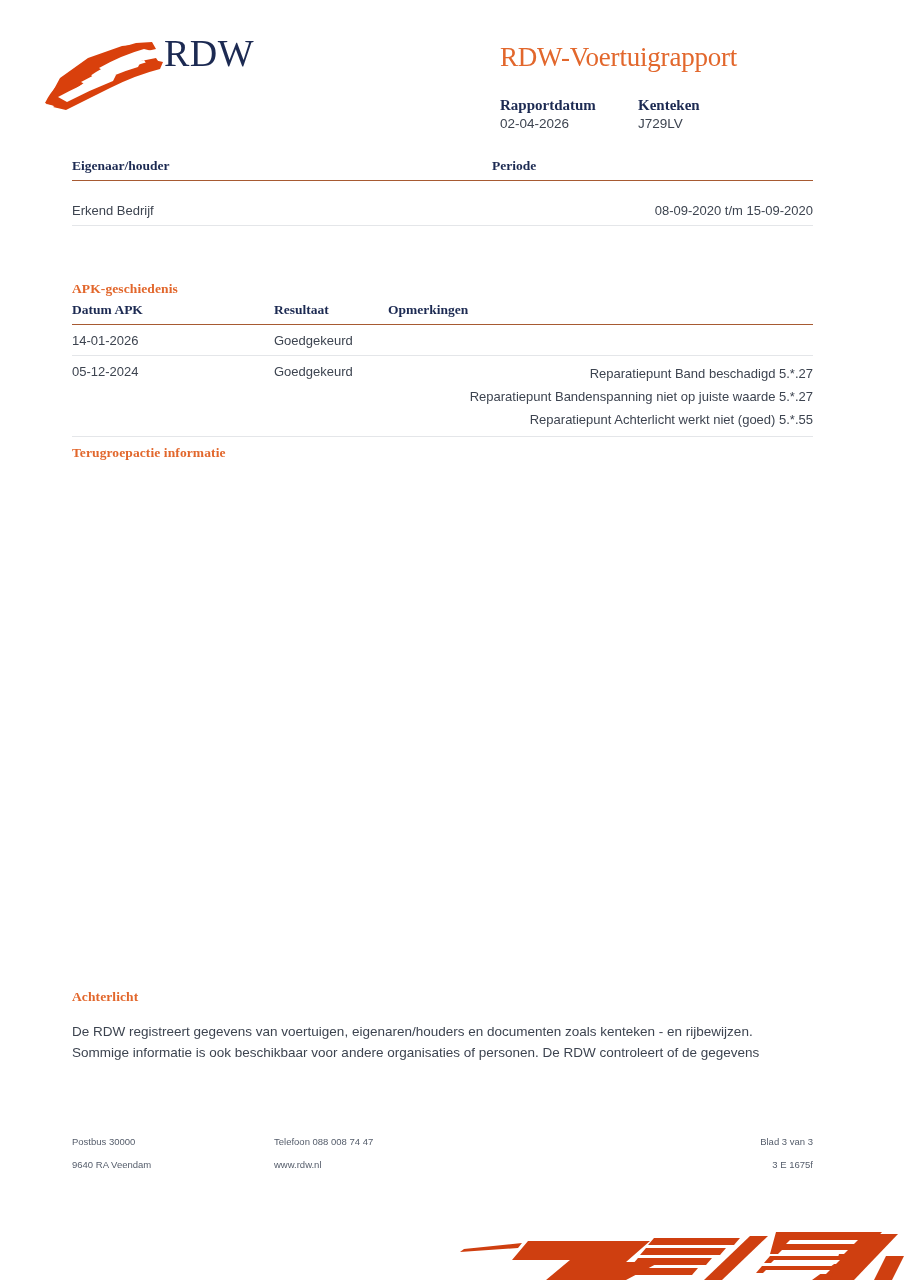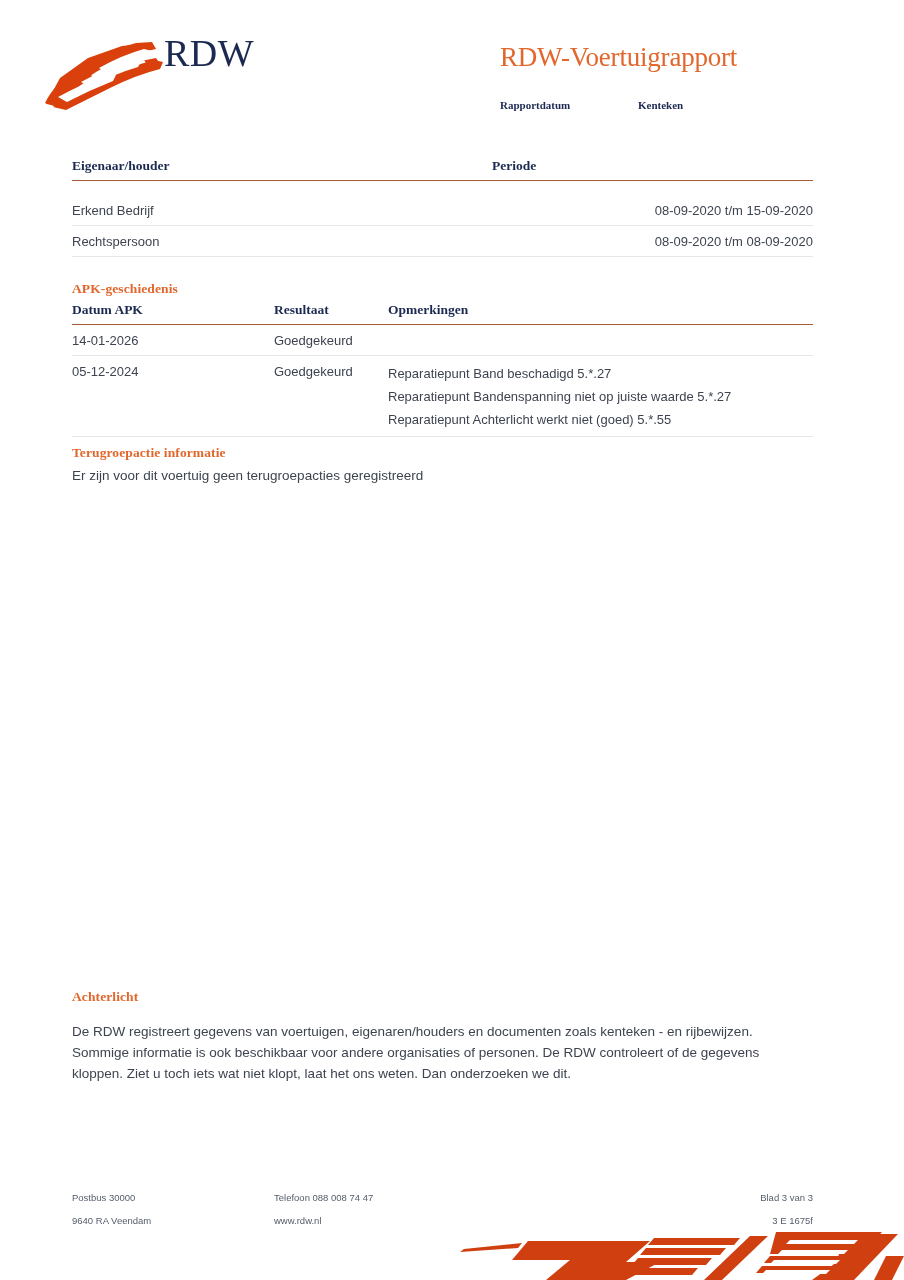"Rapportdatum" .meta-label { font-size: 11px -> 15px }
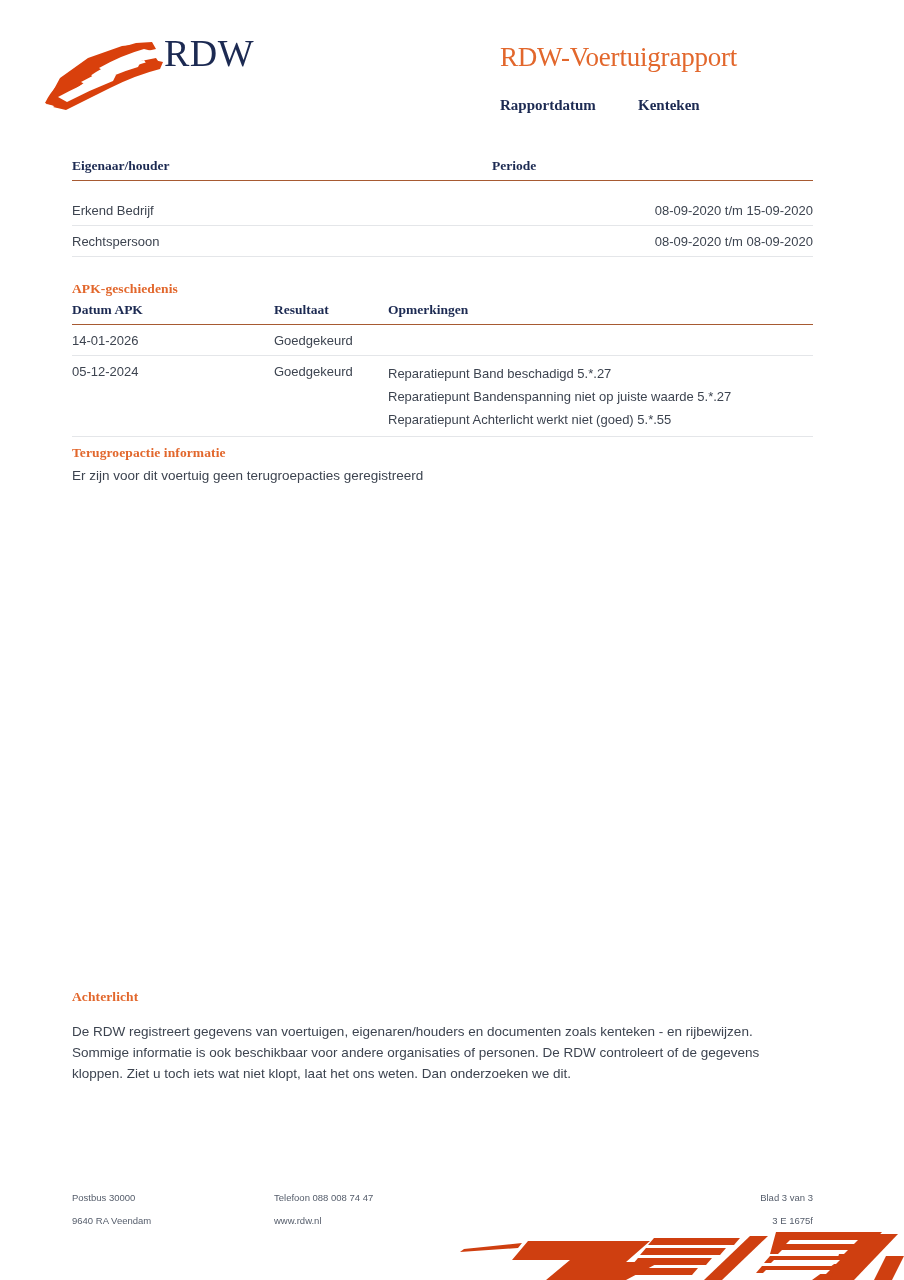"02-04-2026" div.meta-row { html: none -> <div> <div> <div>02-04-2026</div> </div> <div> <div>J729LV</div> </div> </div> }
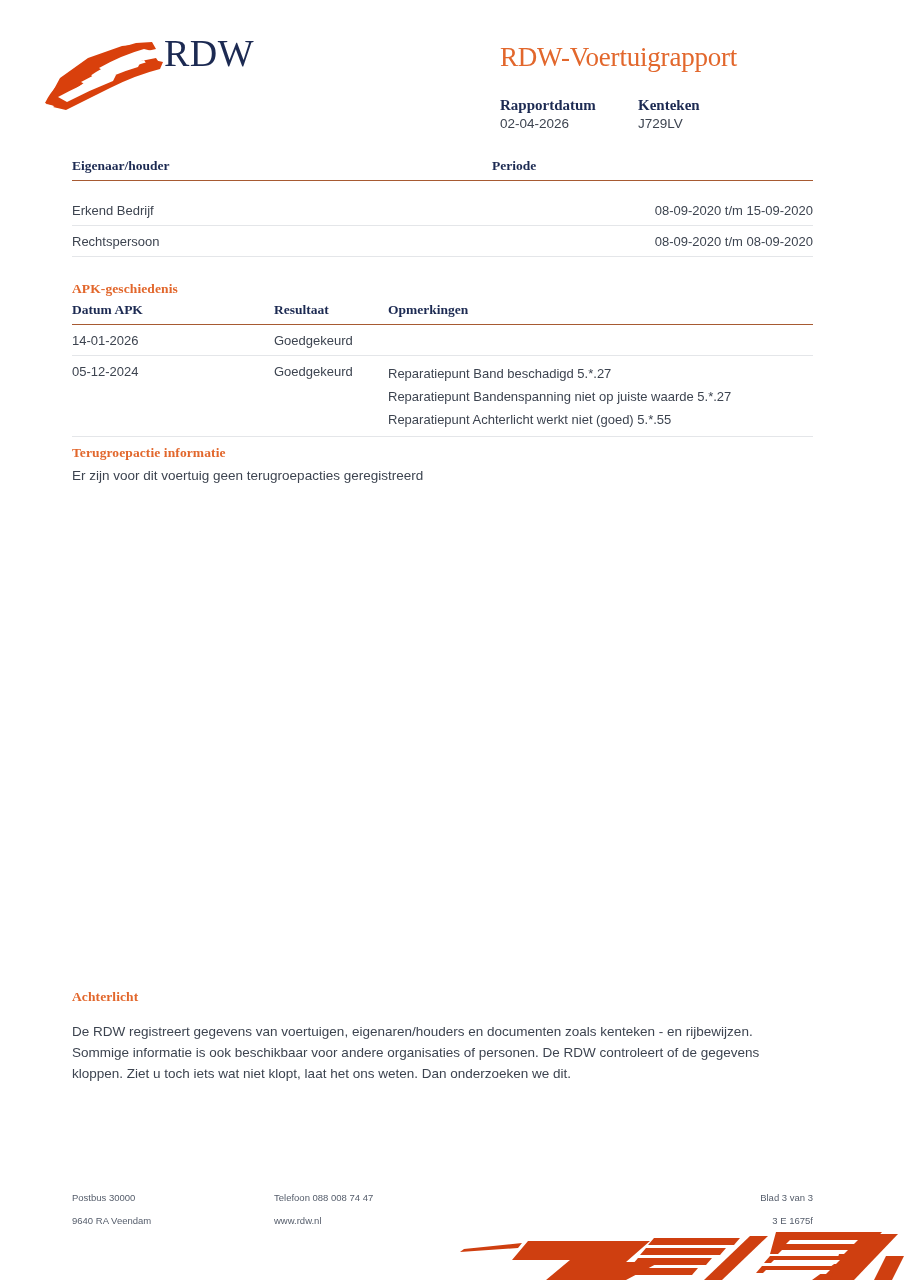"Rechtspersoon" tr { html: <tr> <td>Rechtspersoon</td> <td>08-09-2020 t/m 08-09-2020</td> </tr> -> none }
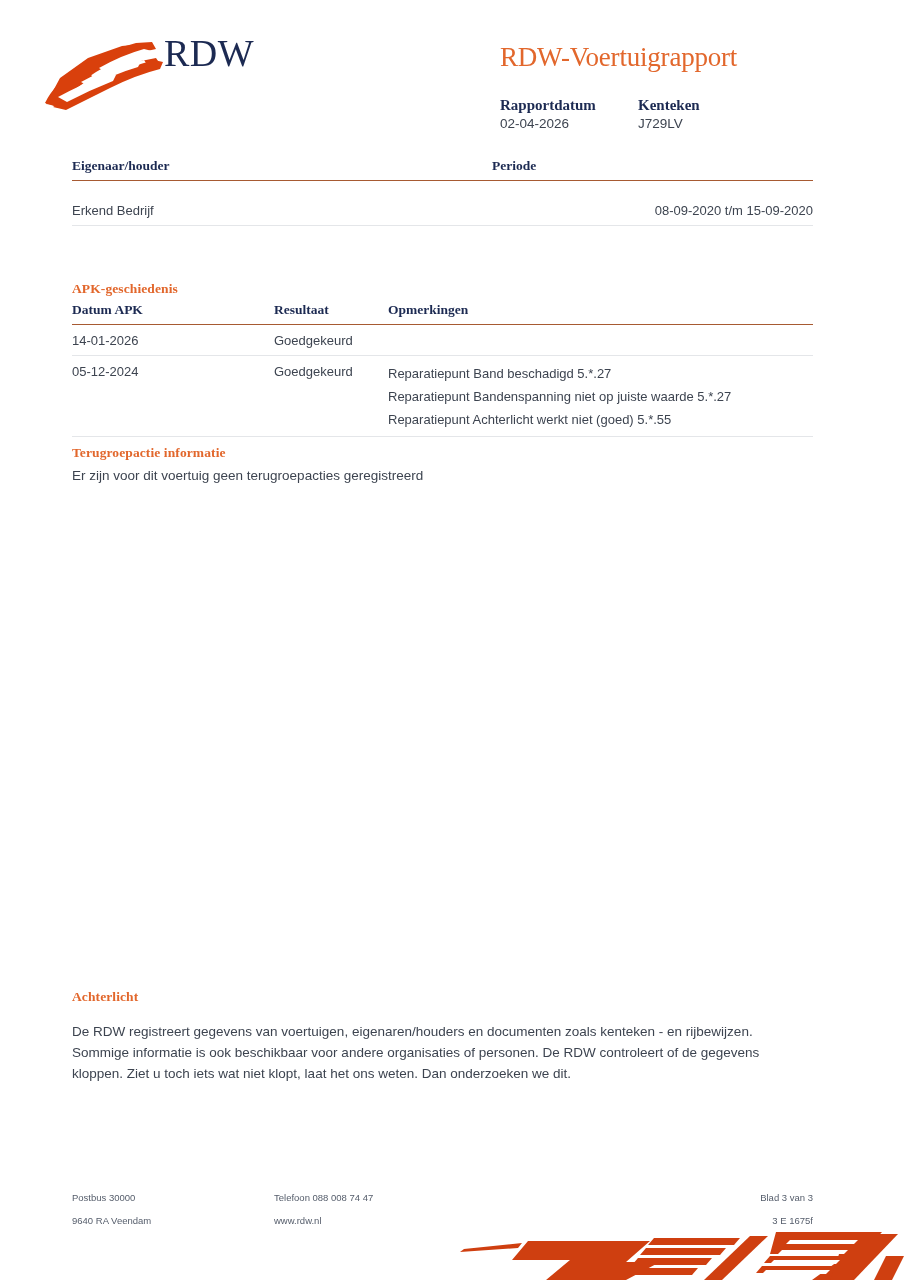"Reparatiepunt Band beschadigd 5.*.27" .multi-line div { text-align: none -> right }
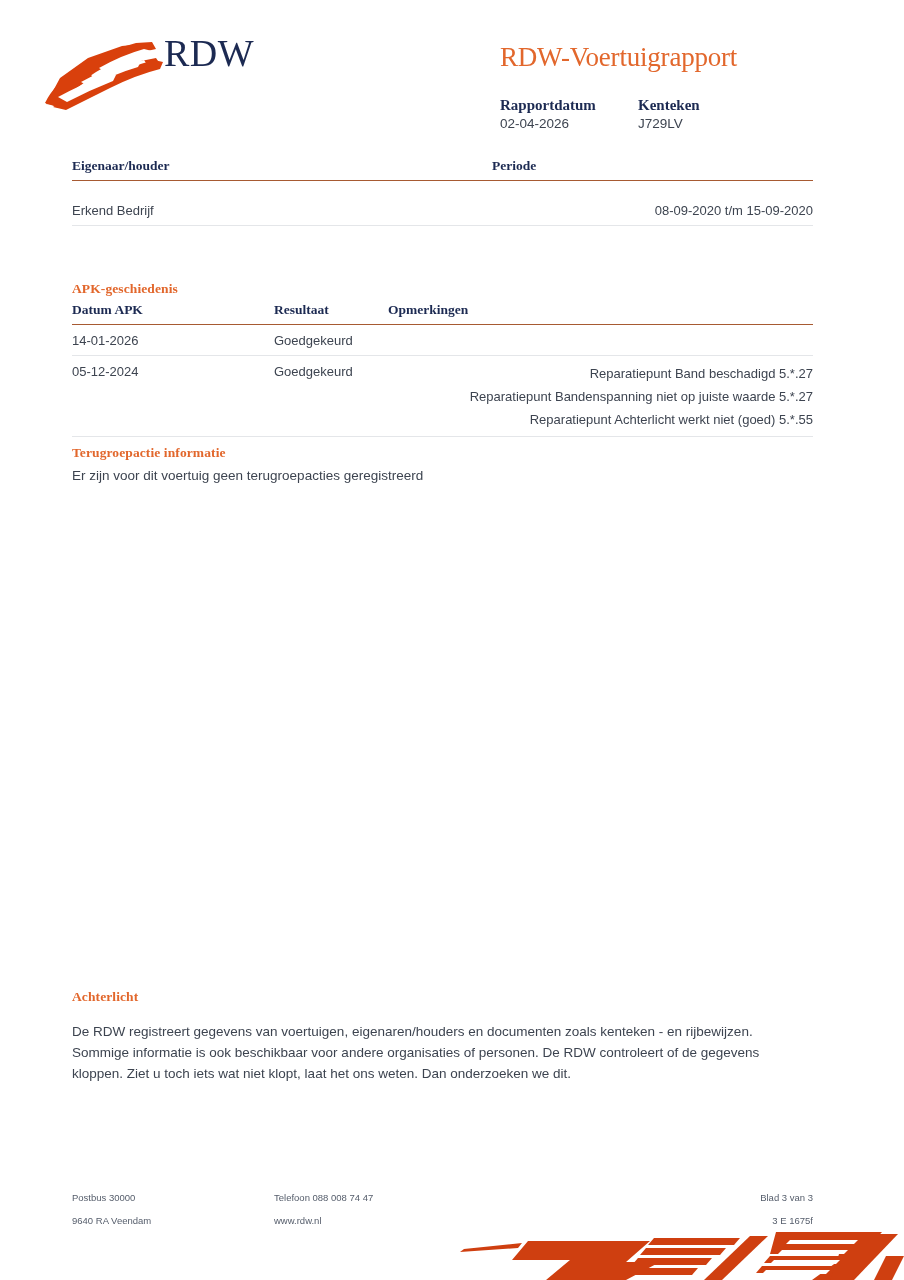"Er zijn voor dit voertuig" div.plain-text { html: <div>Er zijn voor dit voertuig geen terugroepacties geregistreerd</div> -> none }
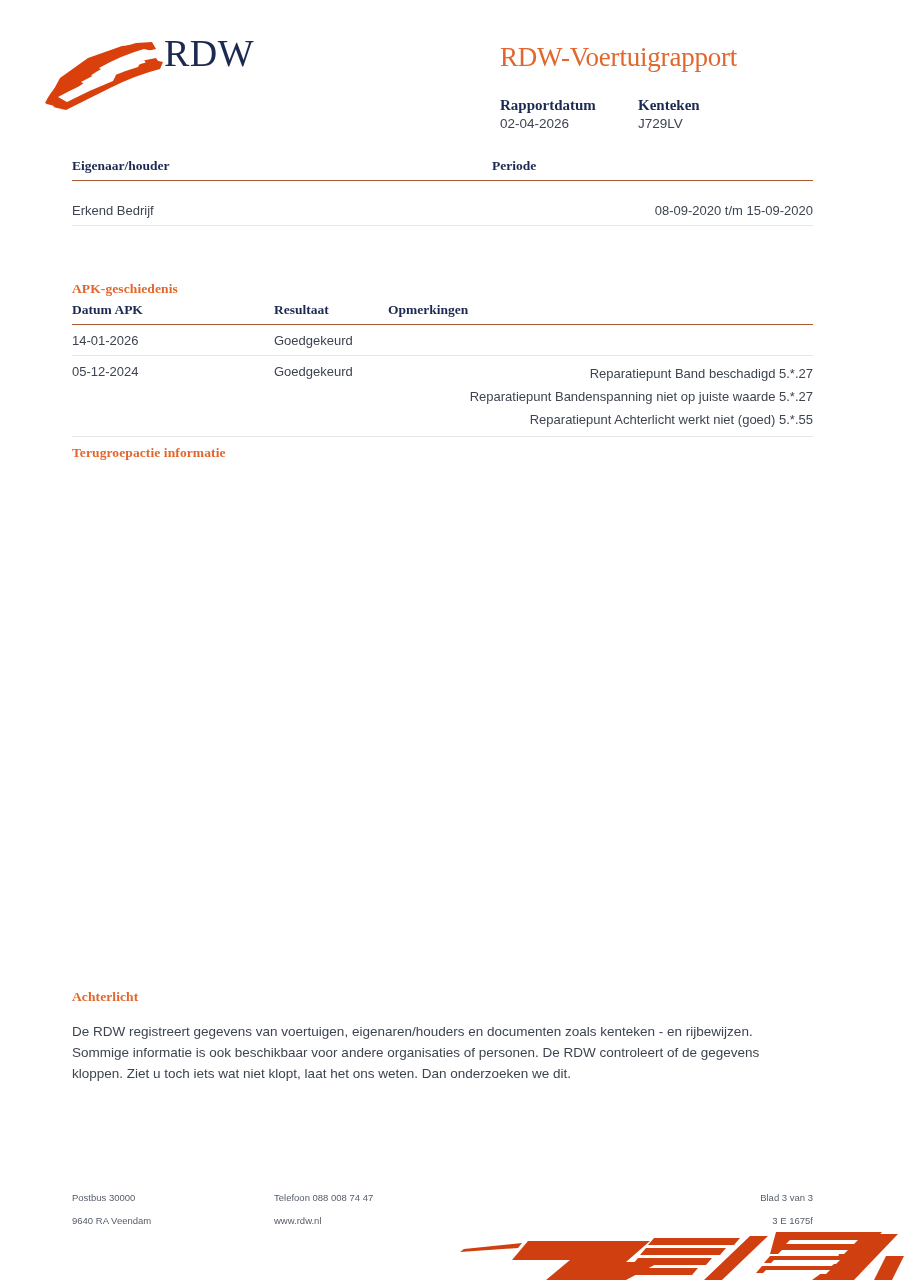"kloppen. Ziet u toch iets" p { html: <p>kloppen. Ziet u toch iets wat niet klopt, laat het ons weten. Dan onderzoeken we dit.</p> -> none }
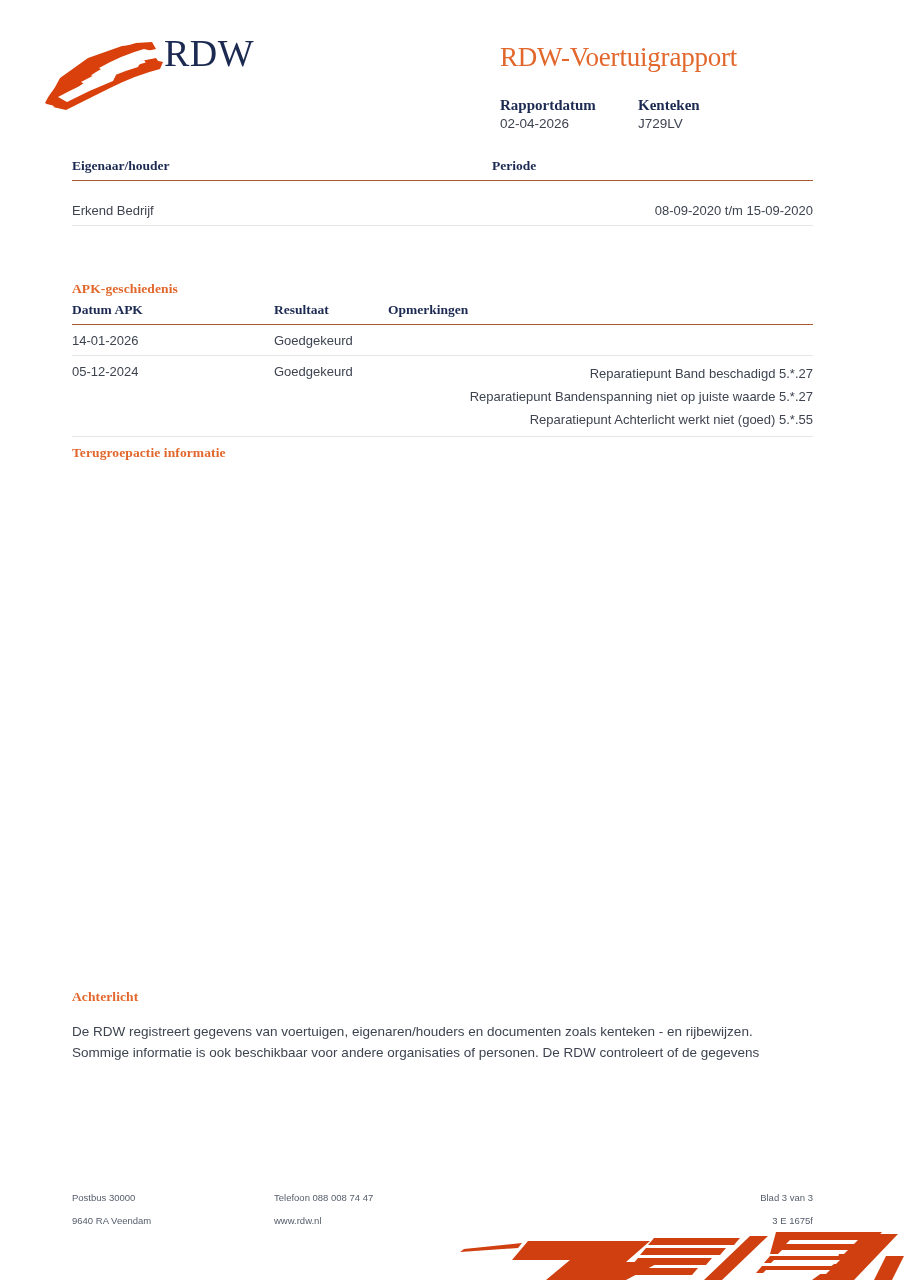"Postbus 30000" .footer { top: 1192px -> 1136px }
